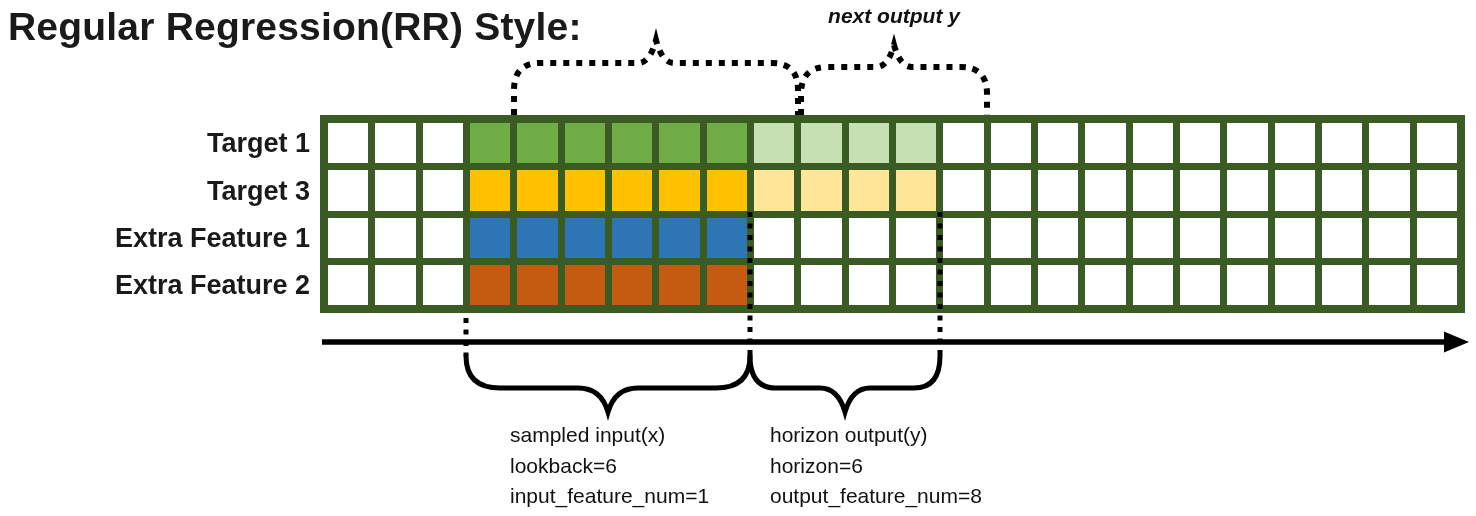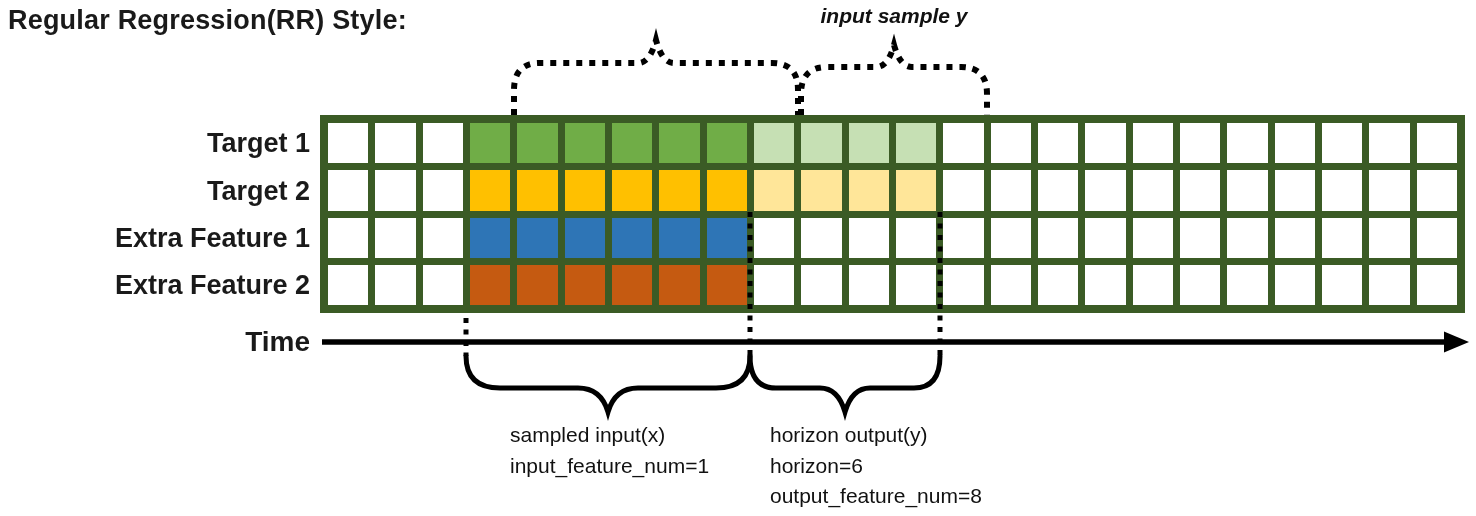"Regular Regression(RR) Style:" .title { font-size: 27px -> 39px }
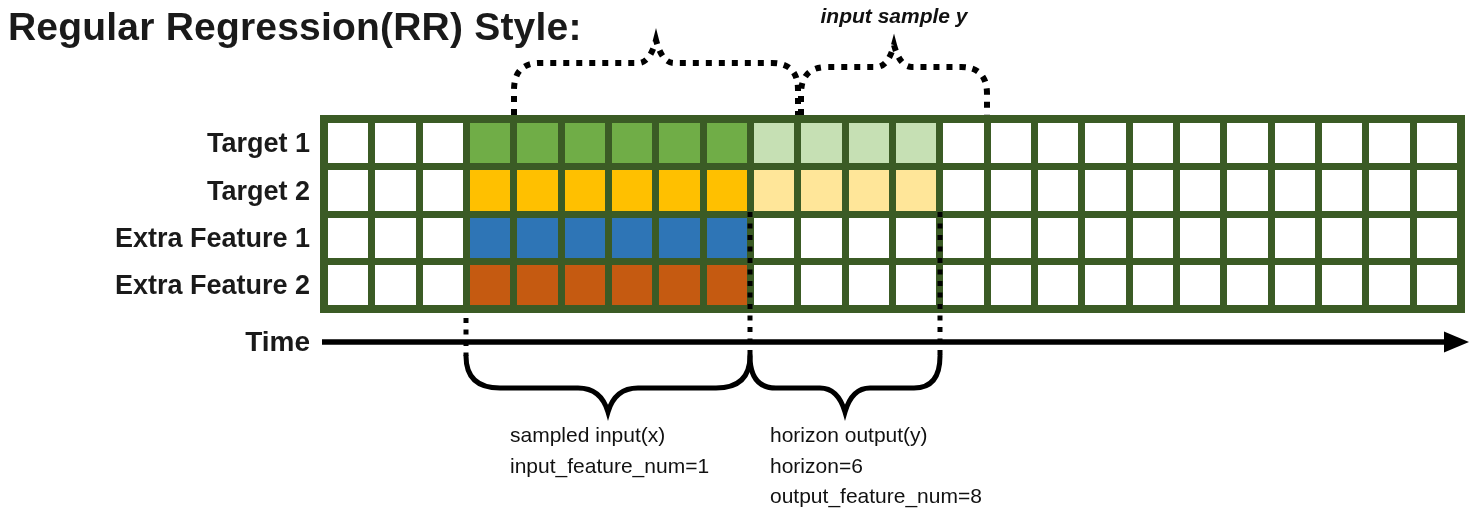"input sample y" div.top-note { text: input sample -> next output }
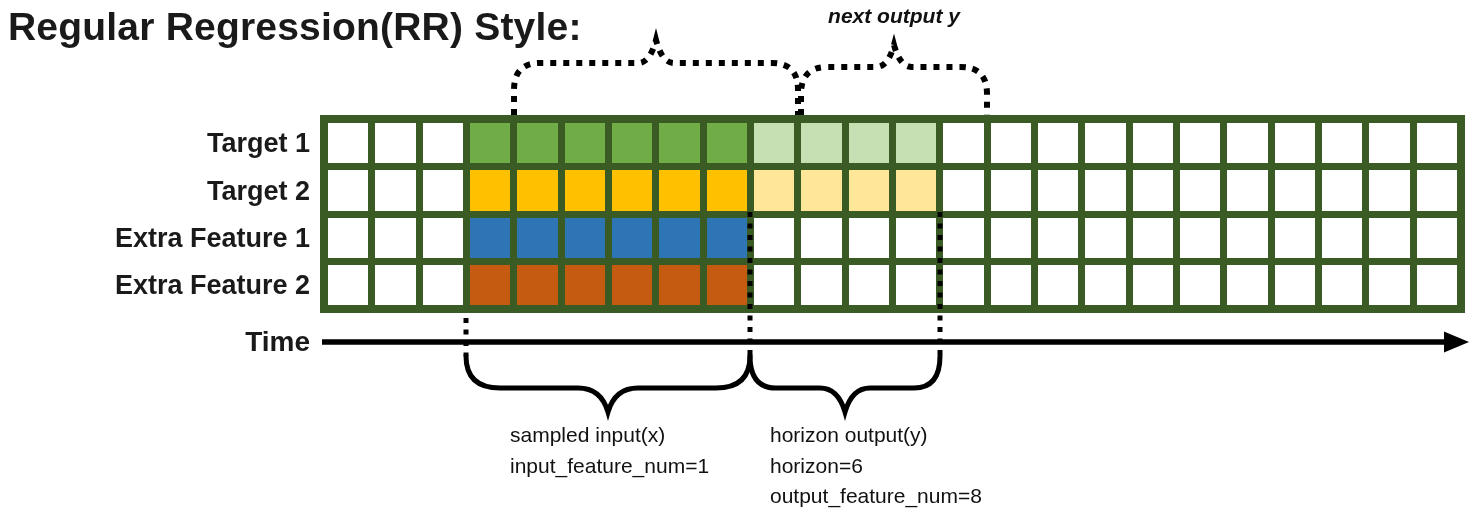"Target 2" div.row-label { text: 2 -> 3 }
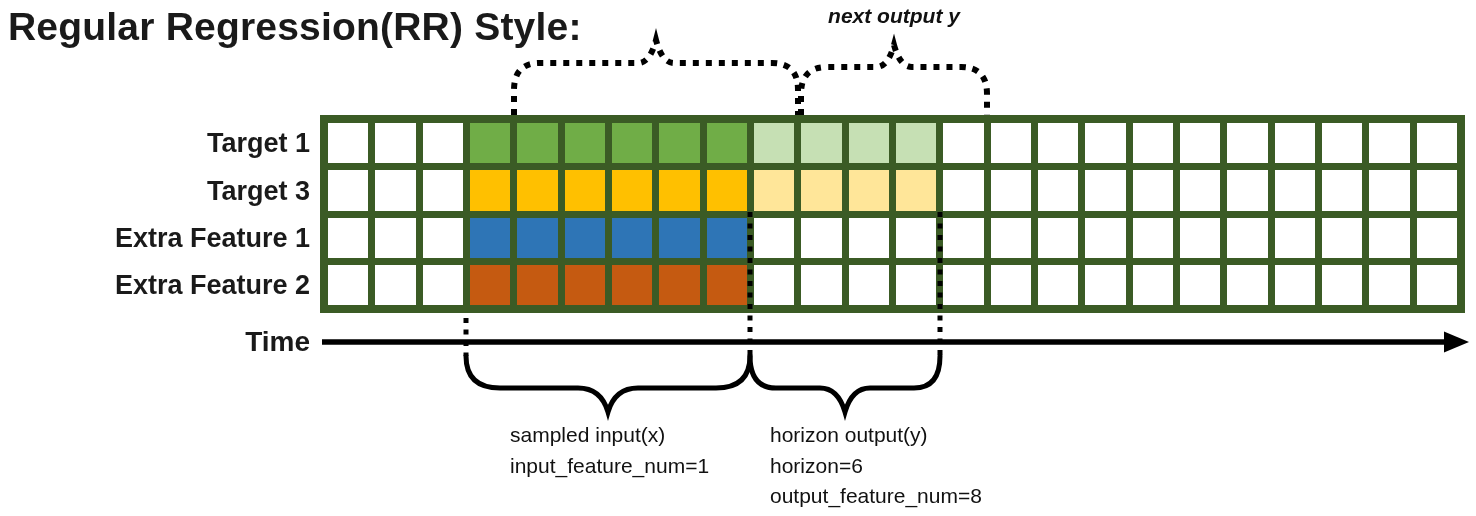"Time" div.time-label { html: <div>Time</div> -> none }
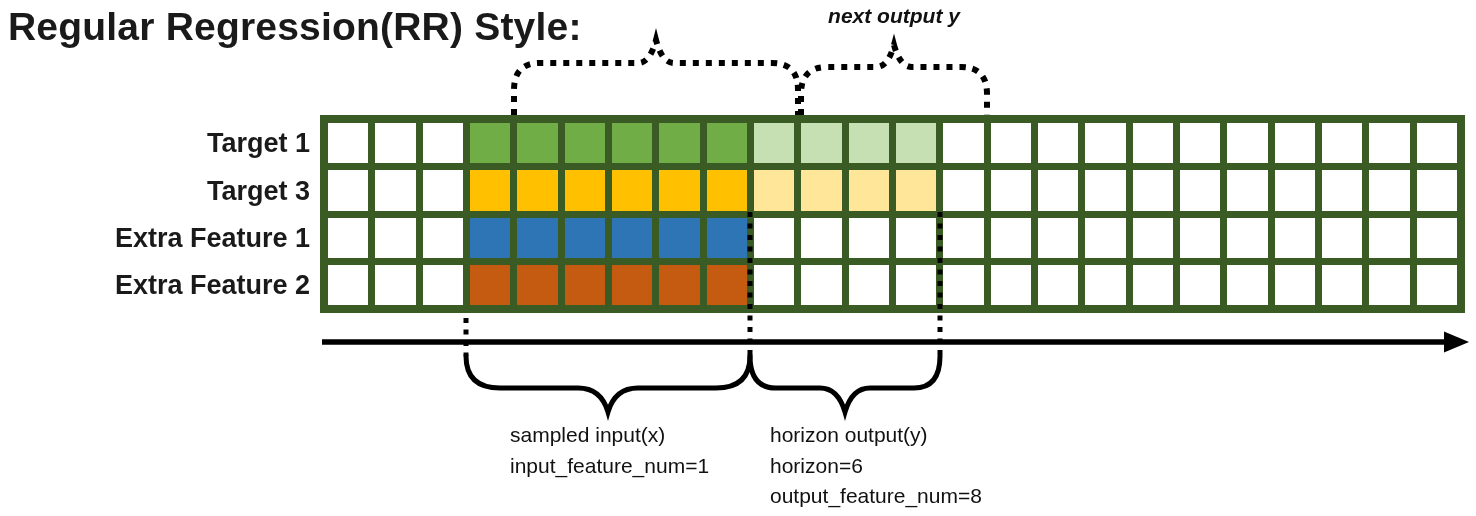"lookback=6" div { html: none -> <div>lookback=6</div> }
